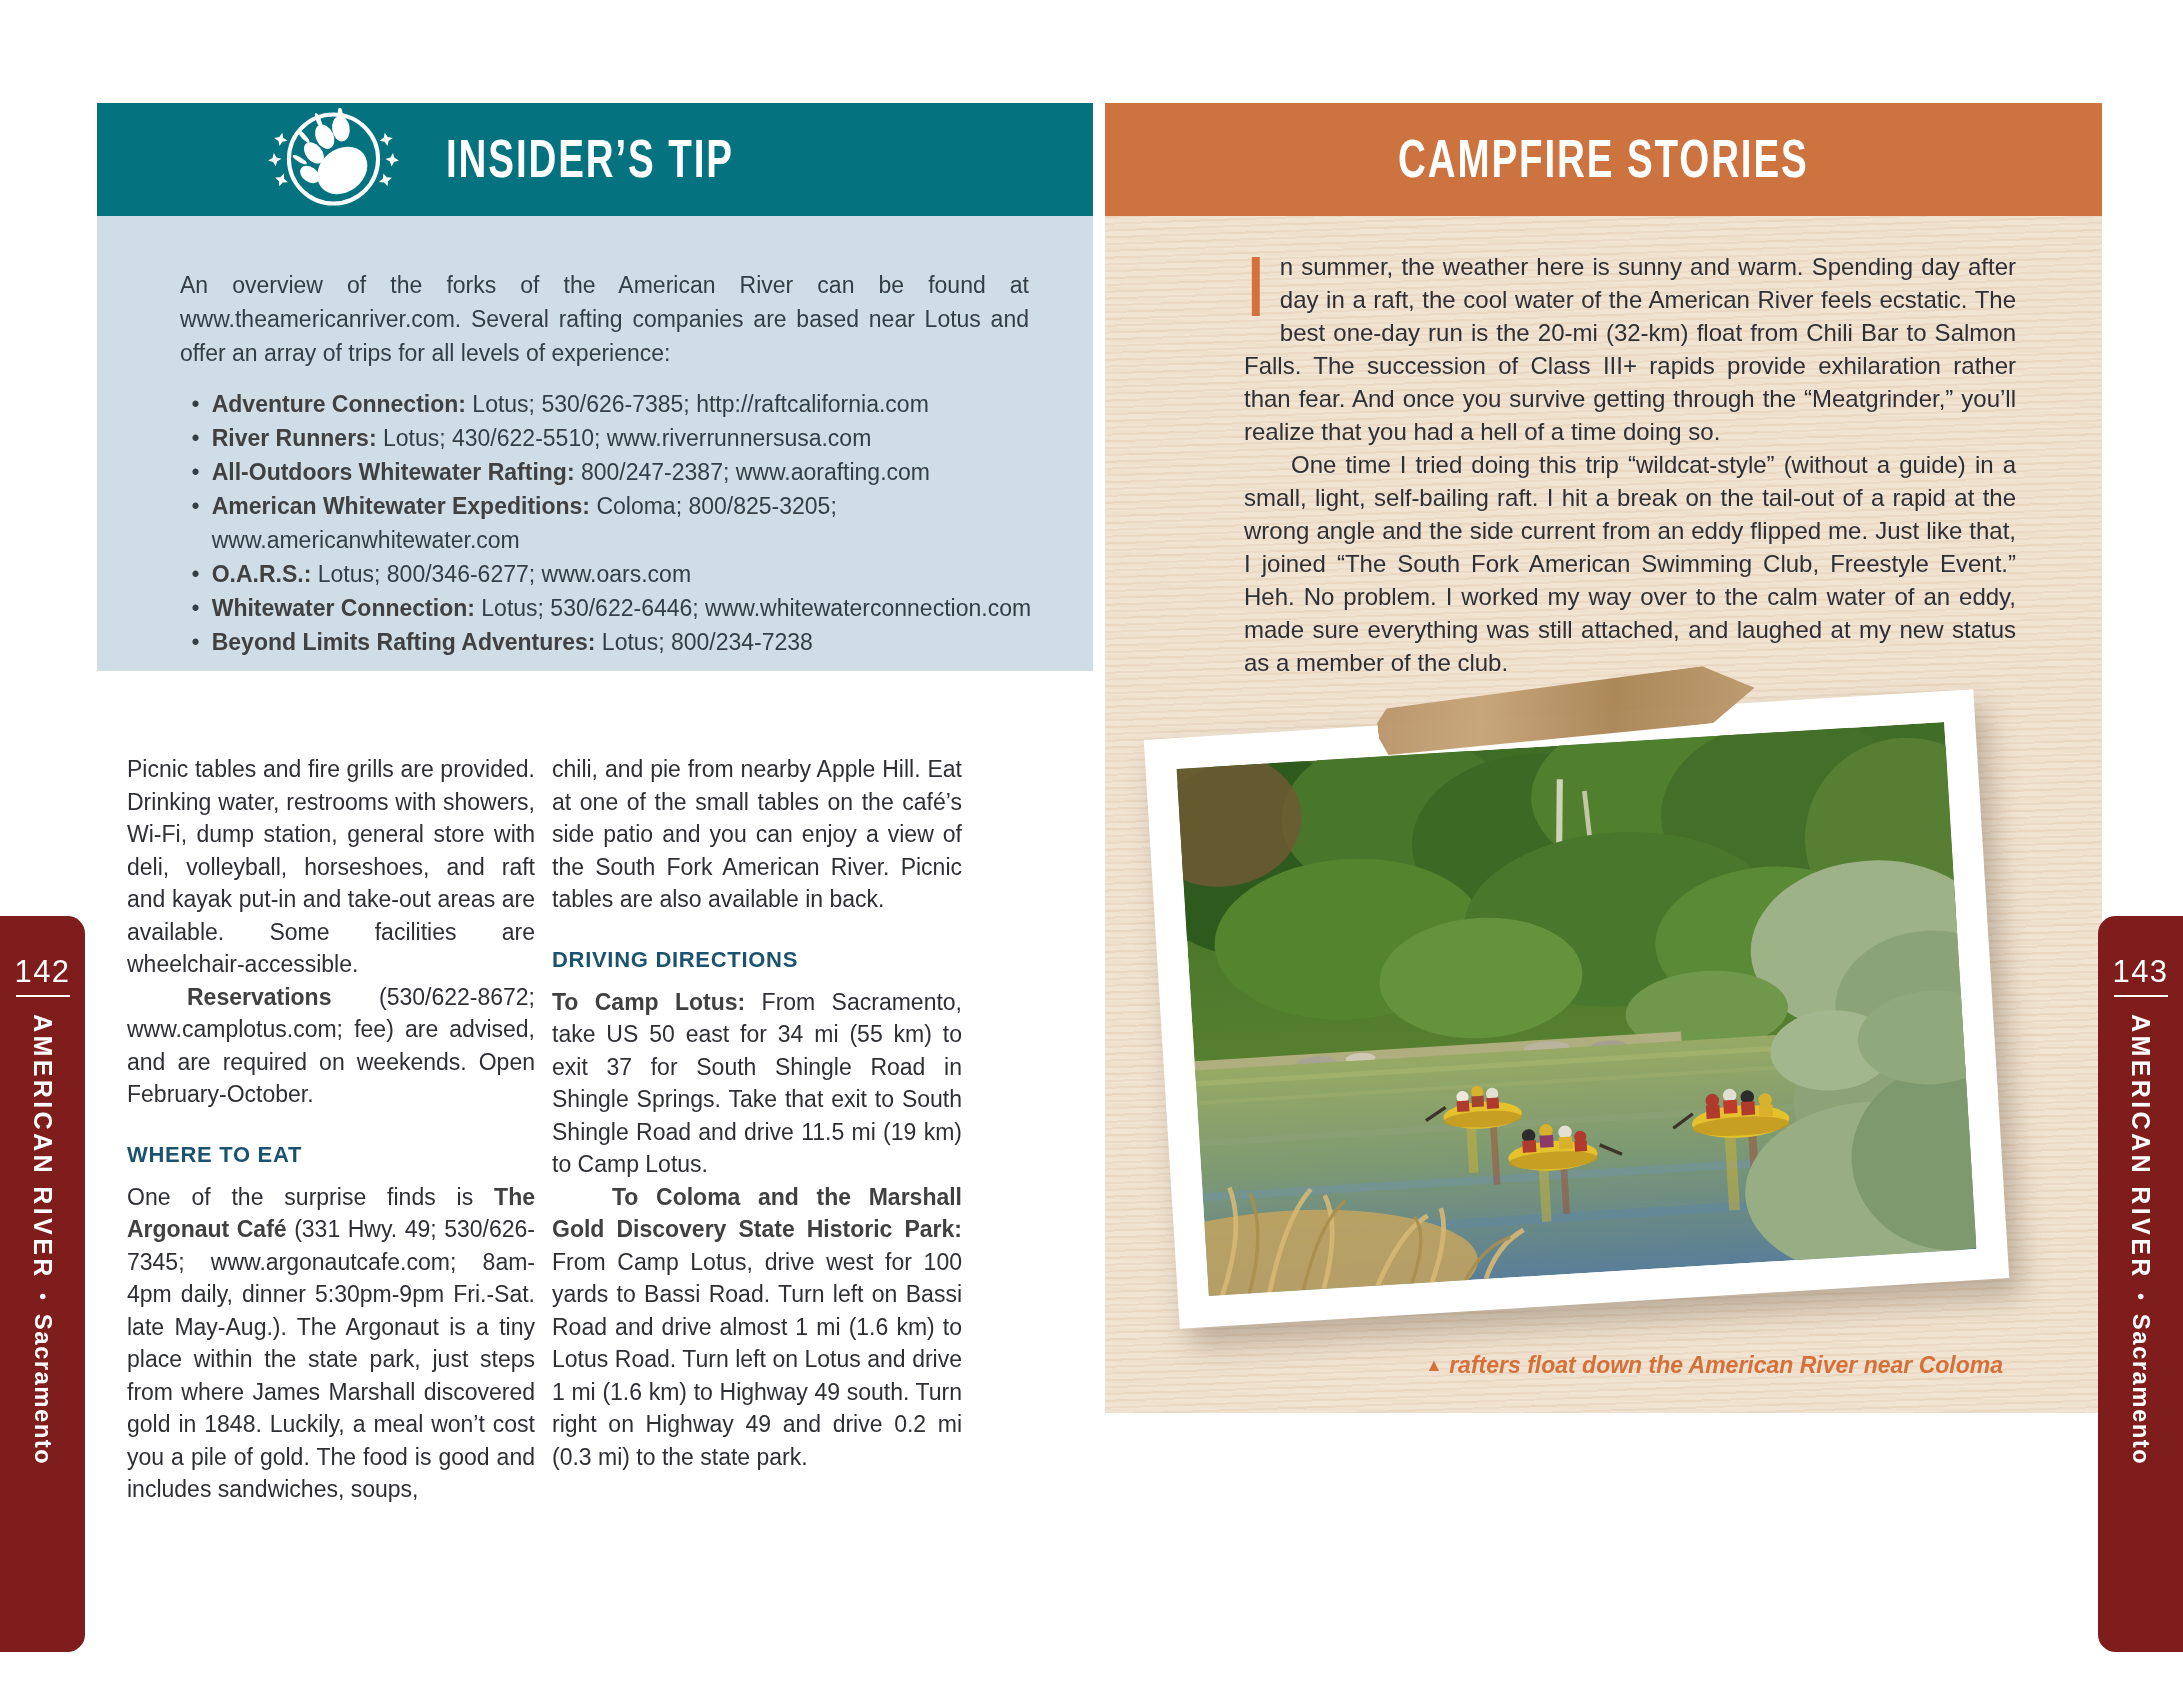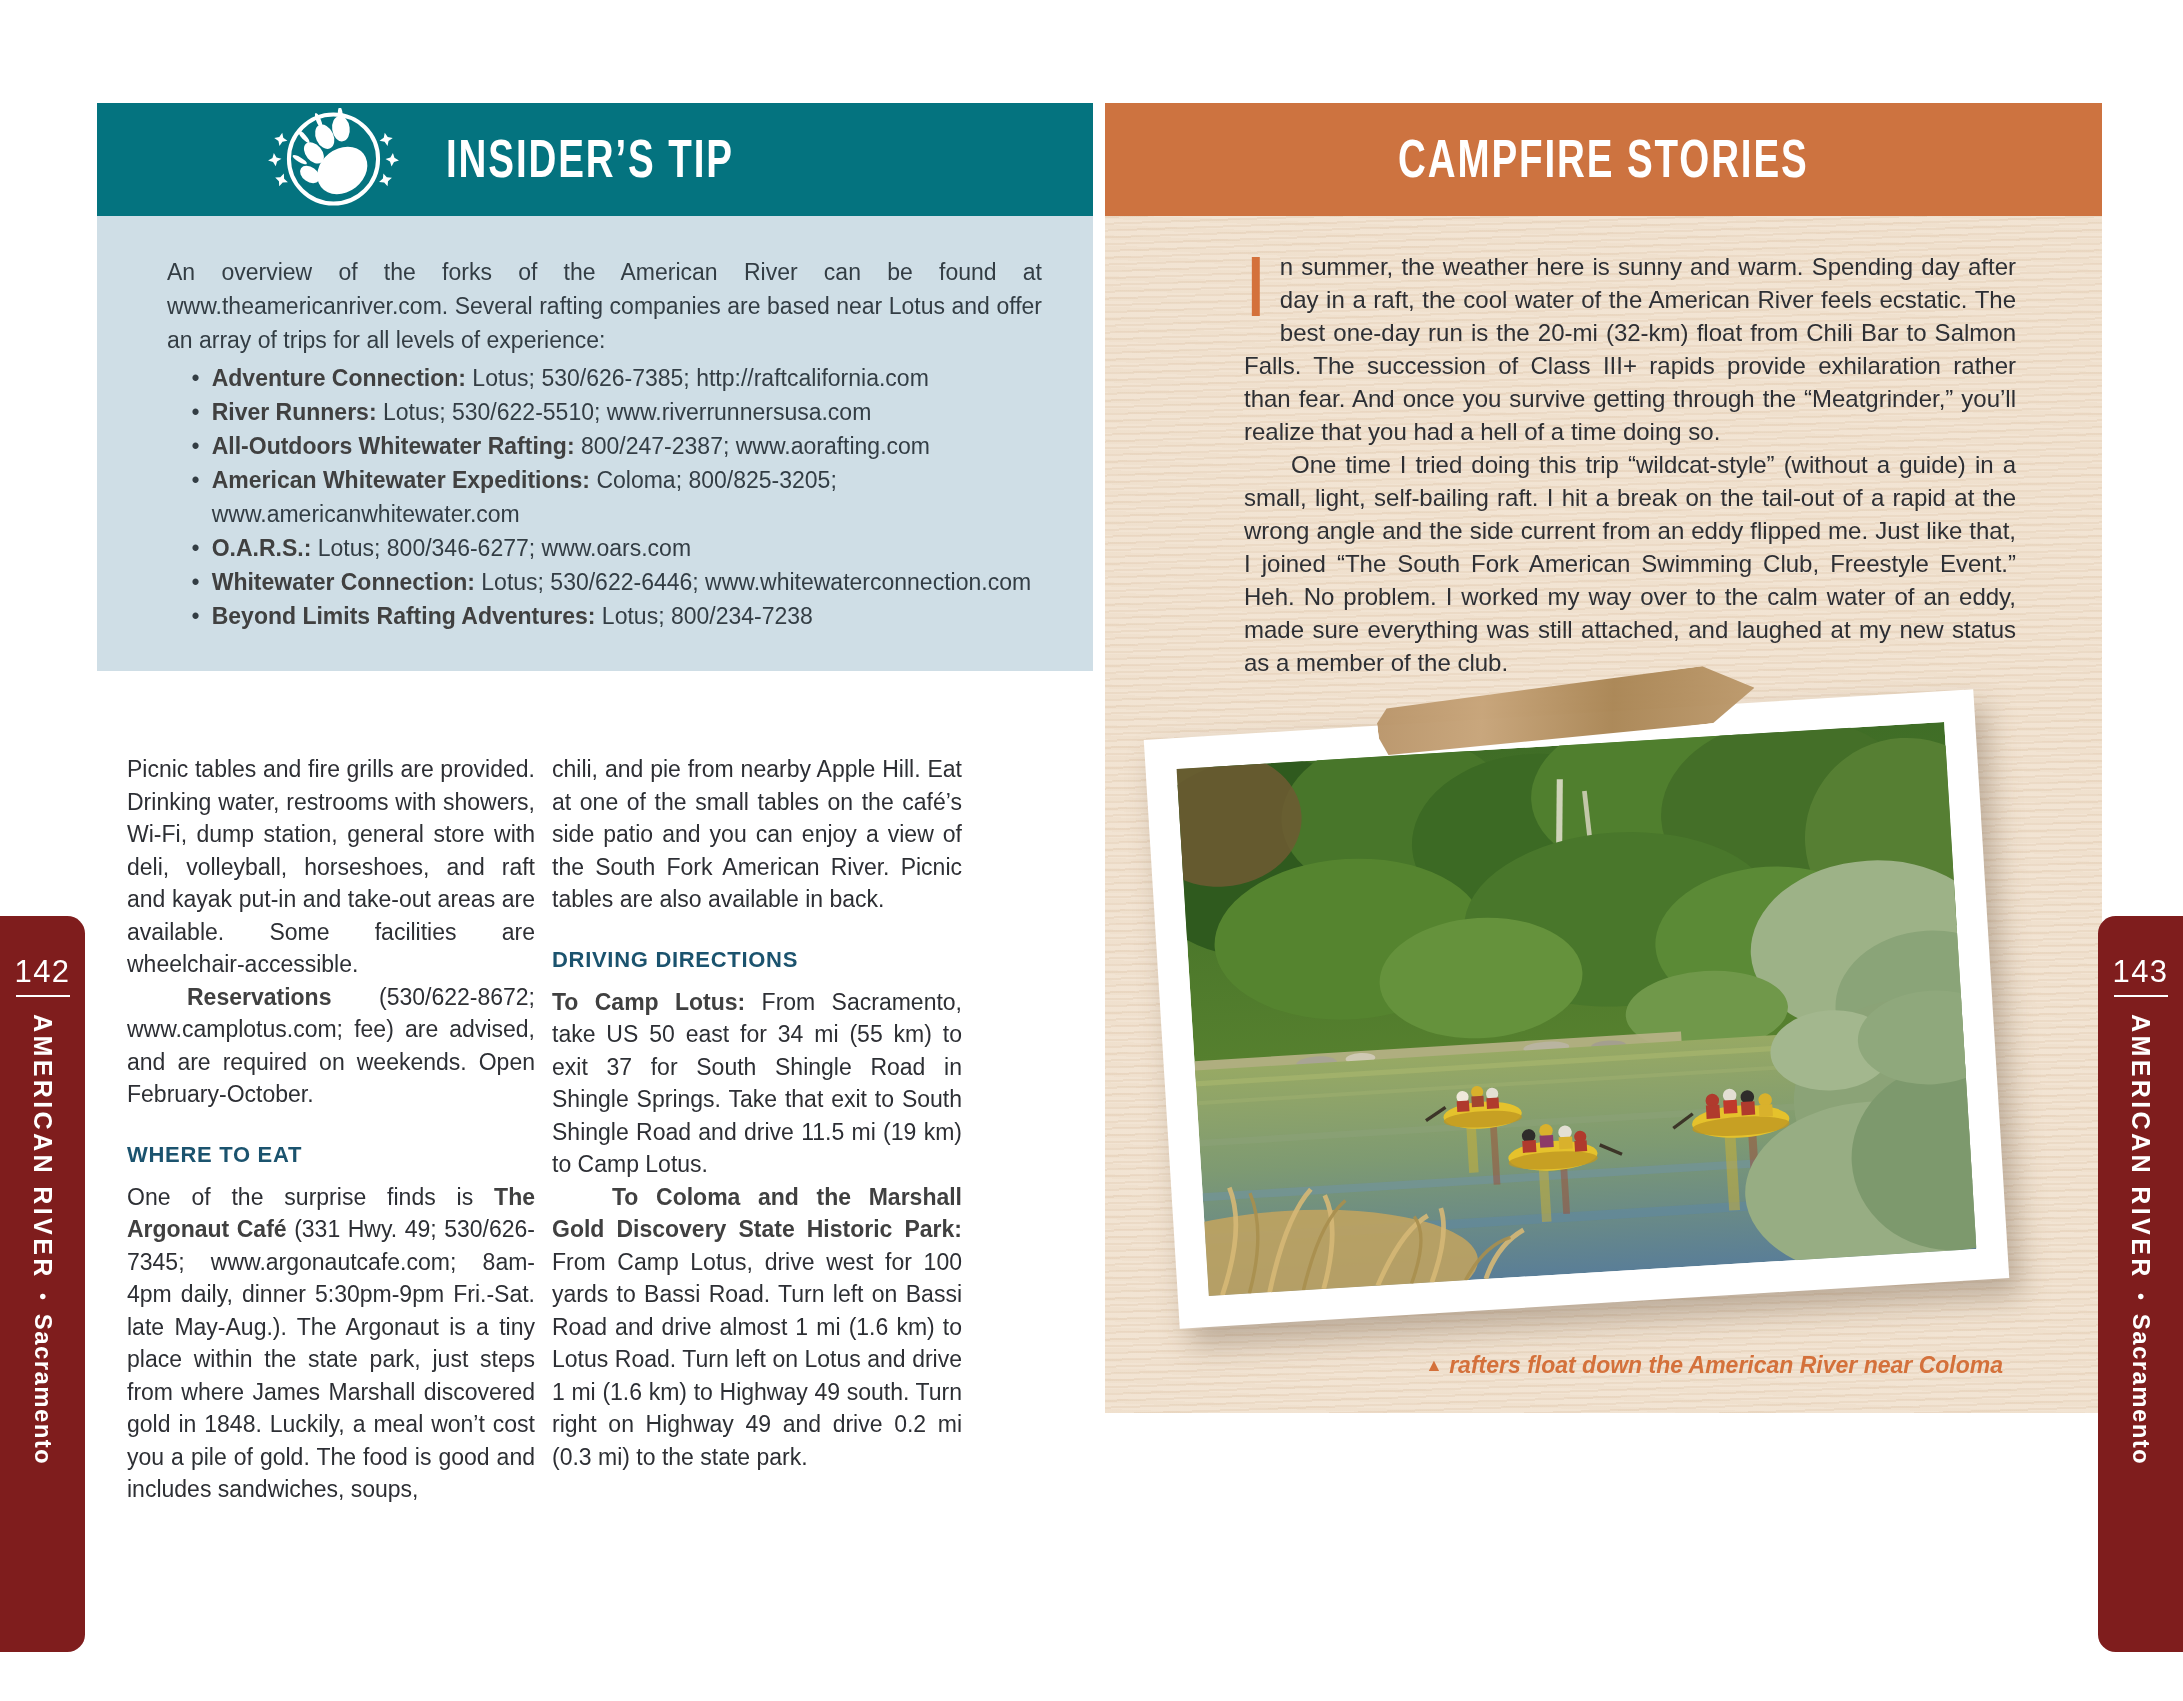"An overview of the forks" .tip-intro { margin: 4px -> 17px }
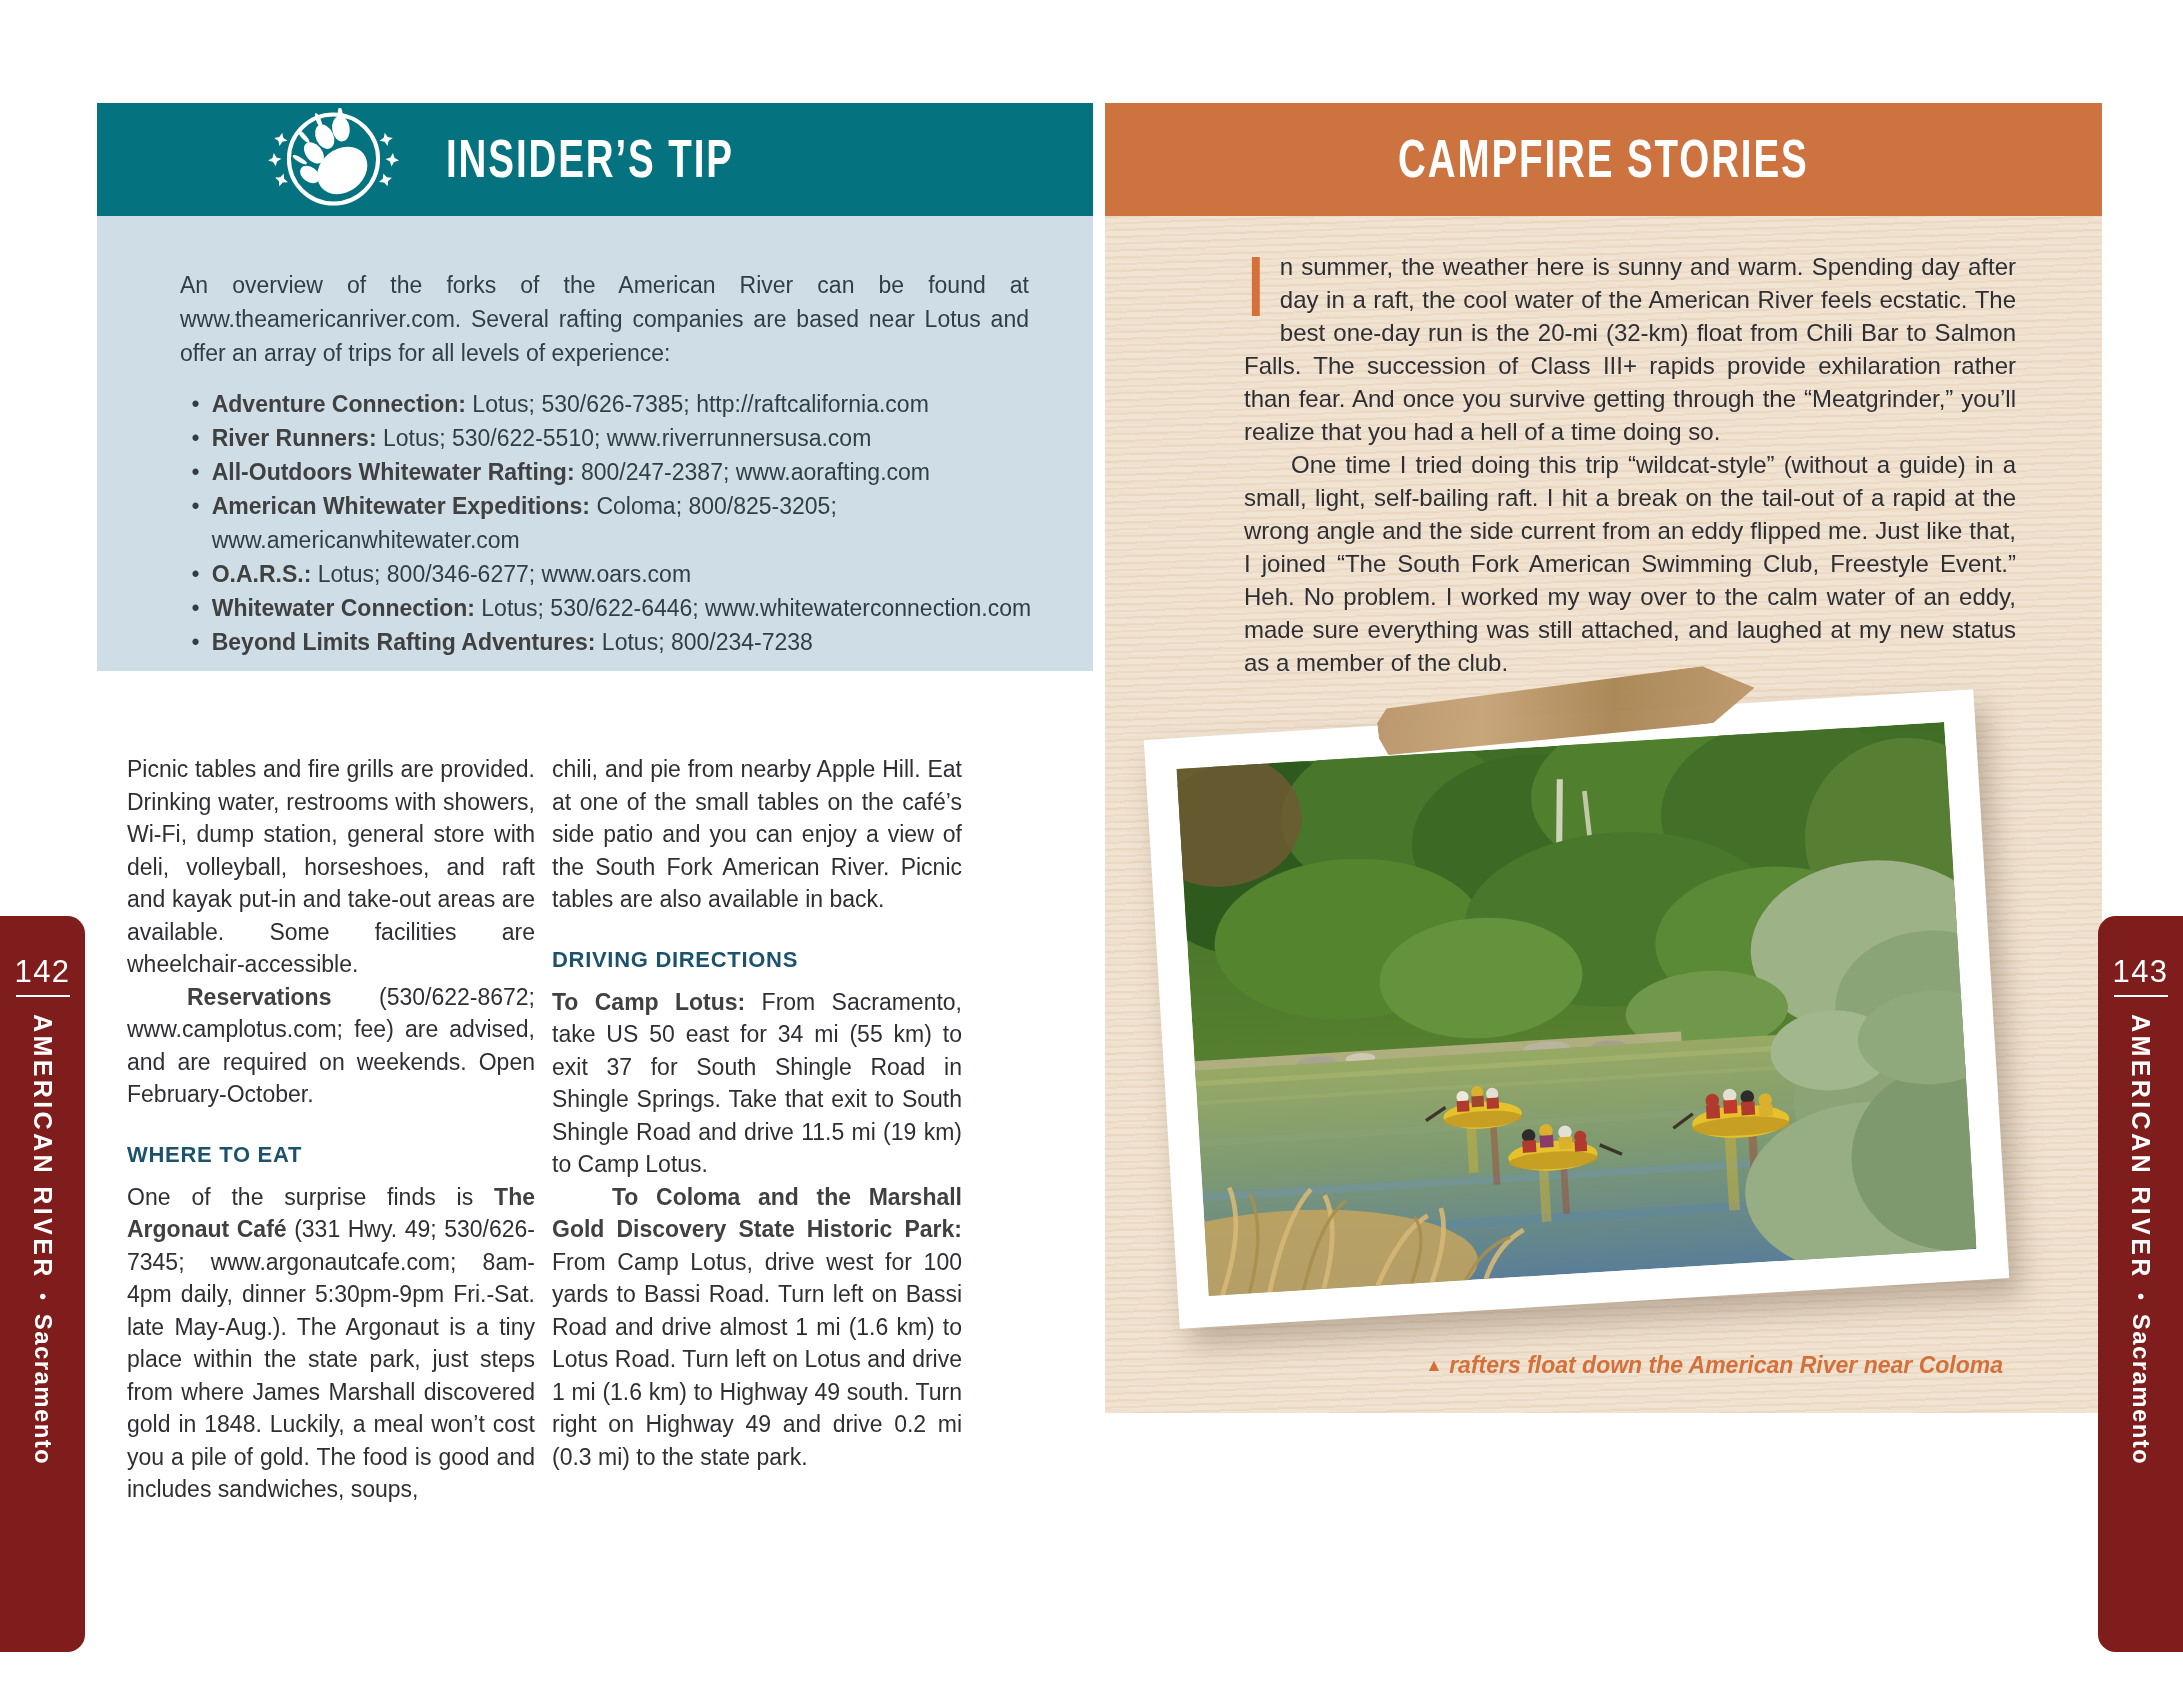"Lotus; 530/622-5510;" span { text: 530/622-5510 -> 430/622-5510 }
